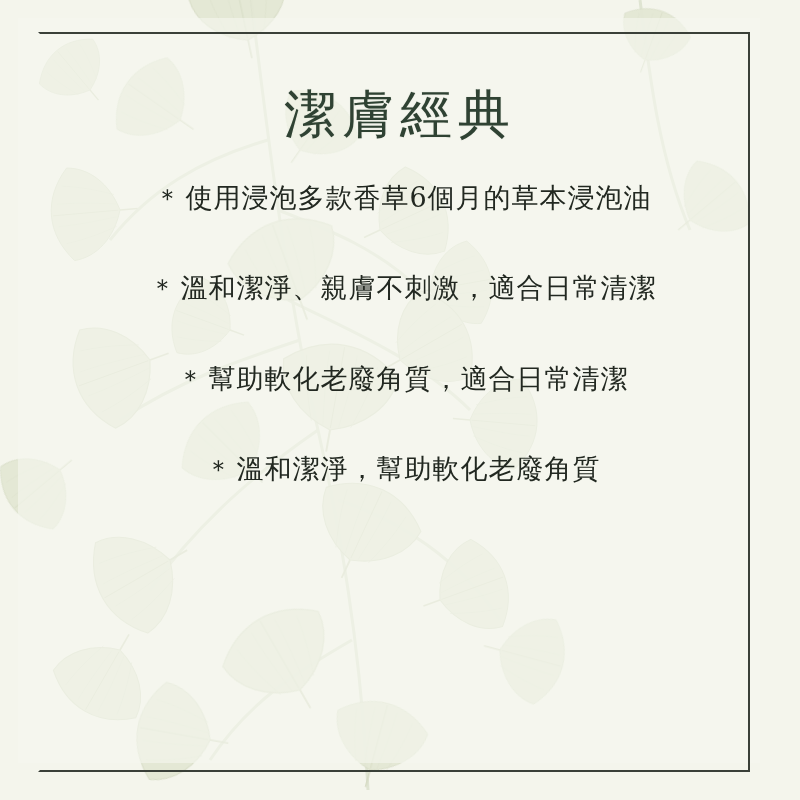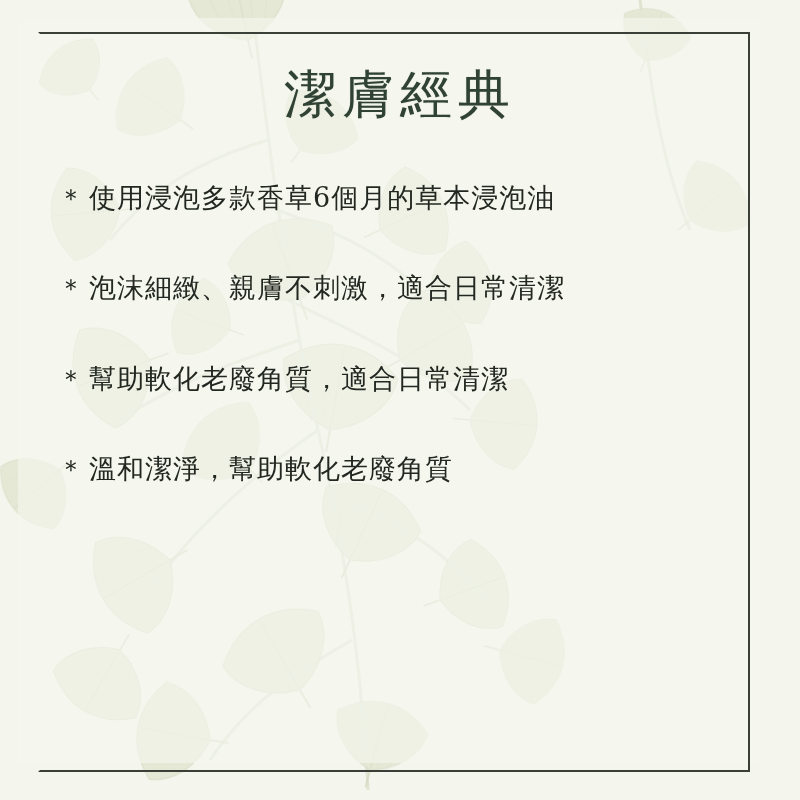"潔膚經典" #title { top: 60px -> 80px }
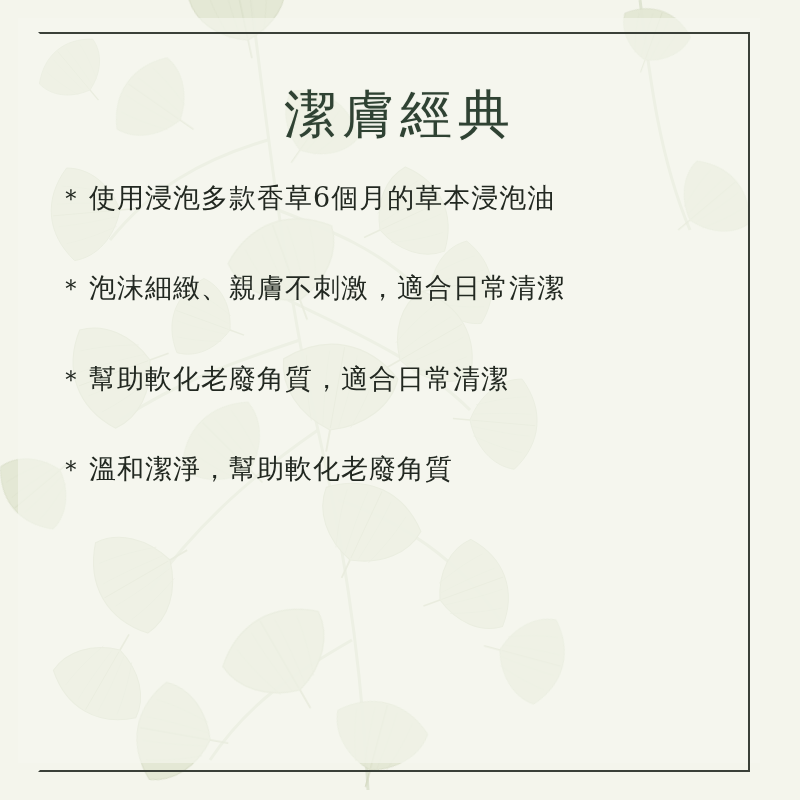"＊ 使用浸泡多款香草6個月的草本浸泡油" .bullet { text-align: none -> center }
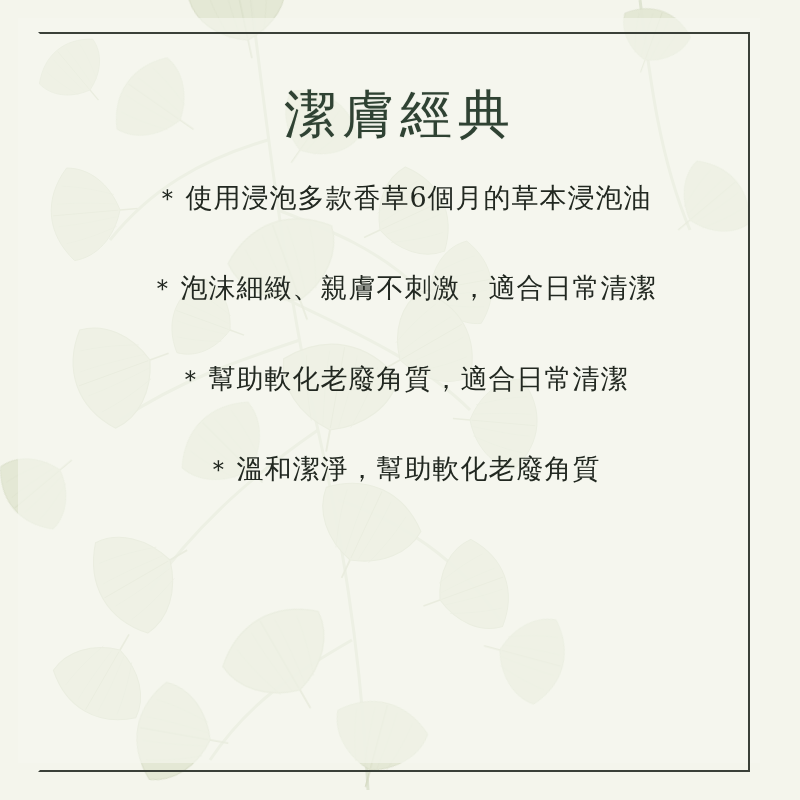"泡沫細緻、親膚不刺激，適合日常清潔" span { text: 泡沫細緻 -> 溫和潔淨 }
